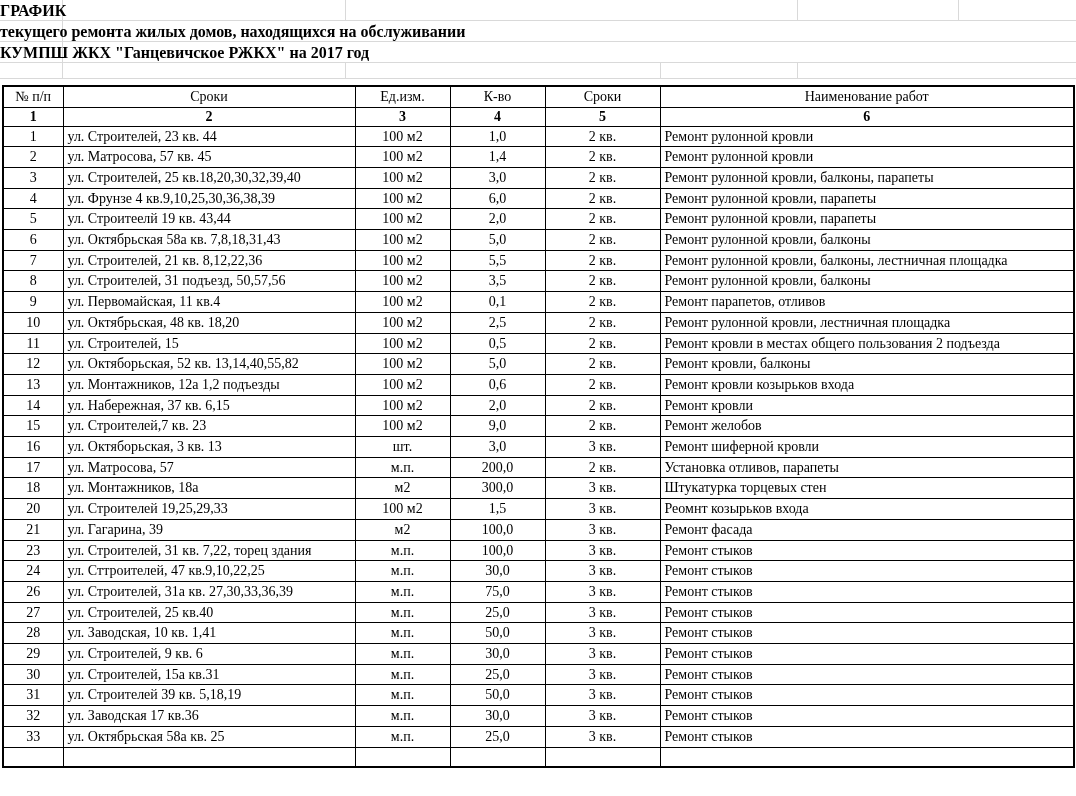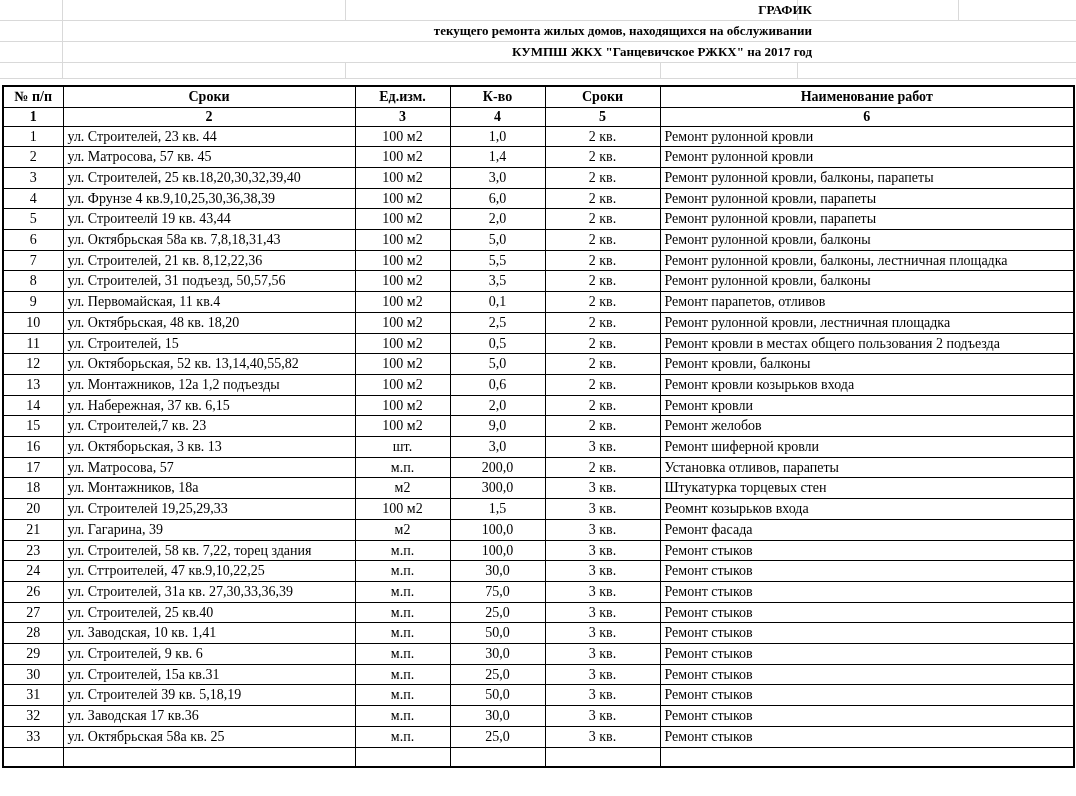"ГРАФИК" .title-line { font-size: 13px -> 16px; margin-left: 12px -> none; text-align: right -> left }
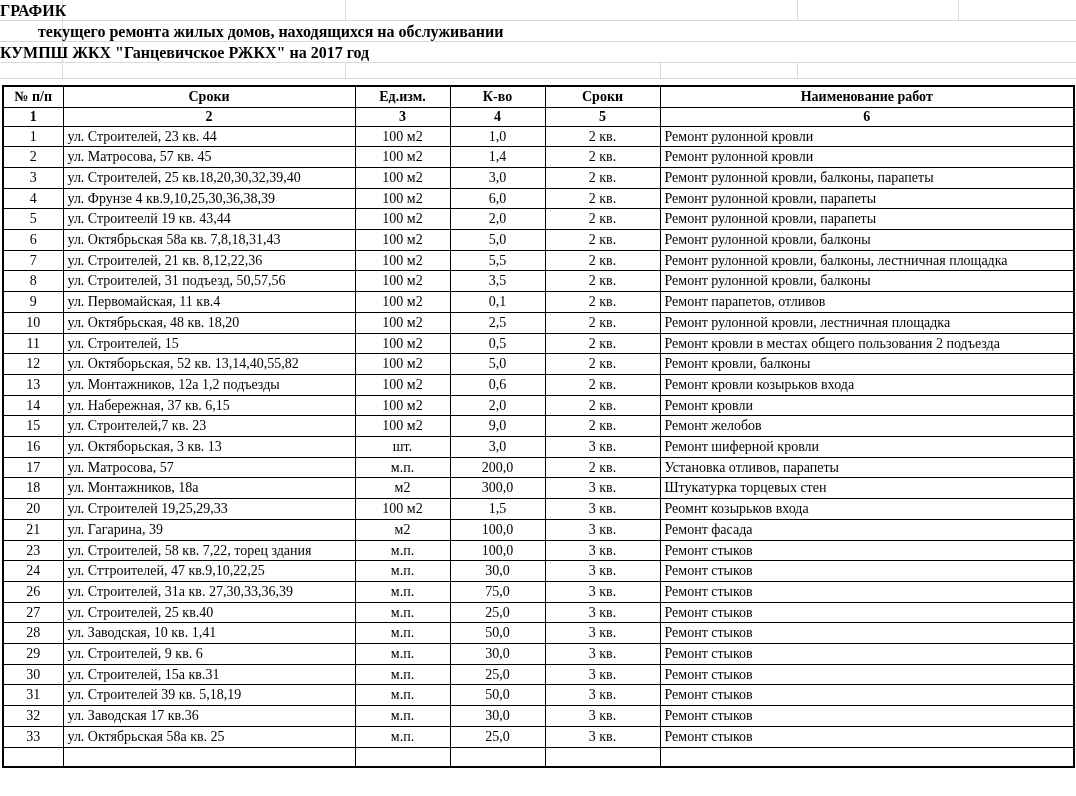"текущего ремонта жилых домов," .title-2 { padding-left: 38px -> none }
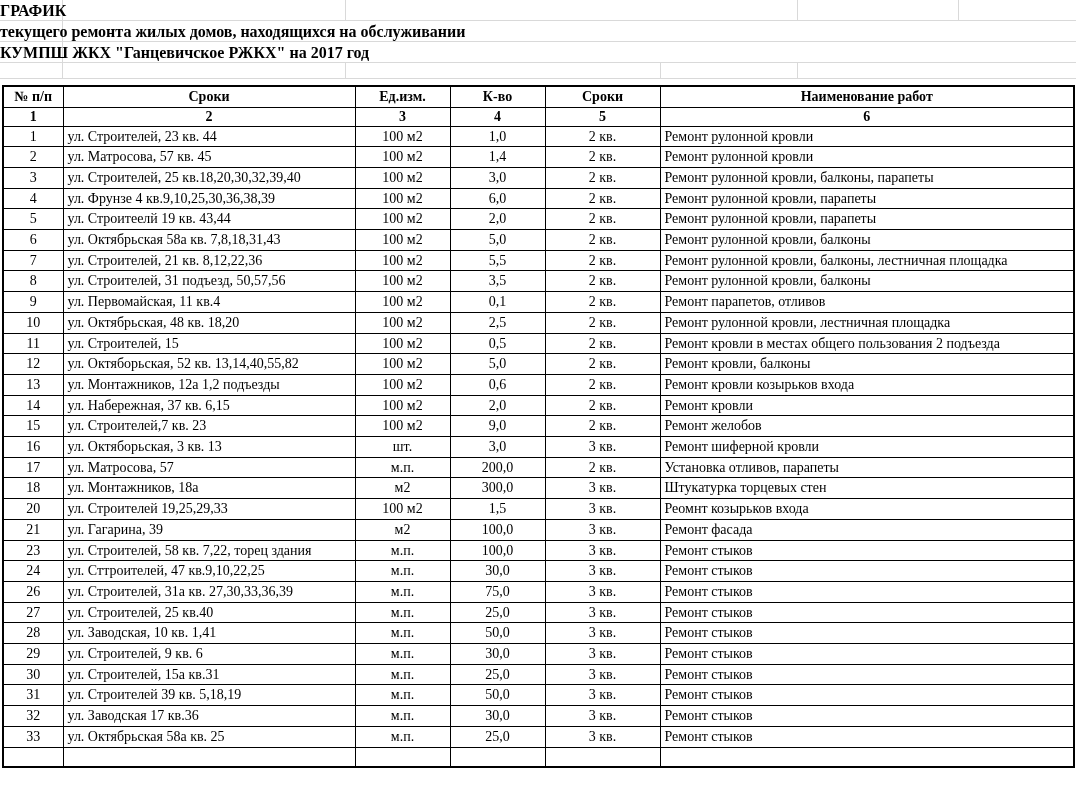"№ п/п" .sched thead tr.colnames th { font-weight: bold -> normal }
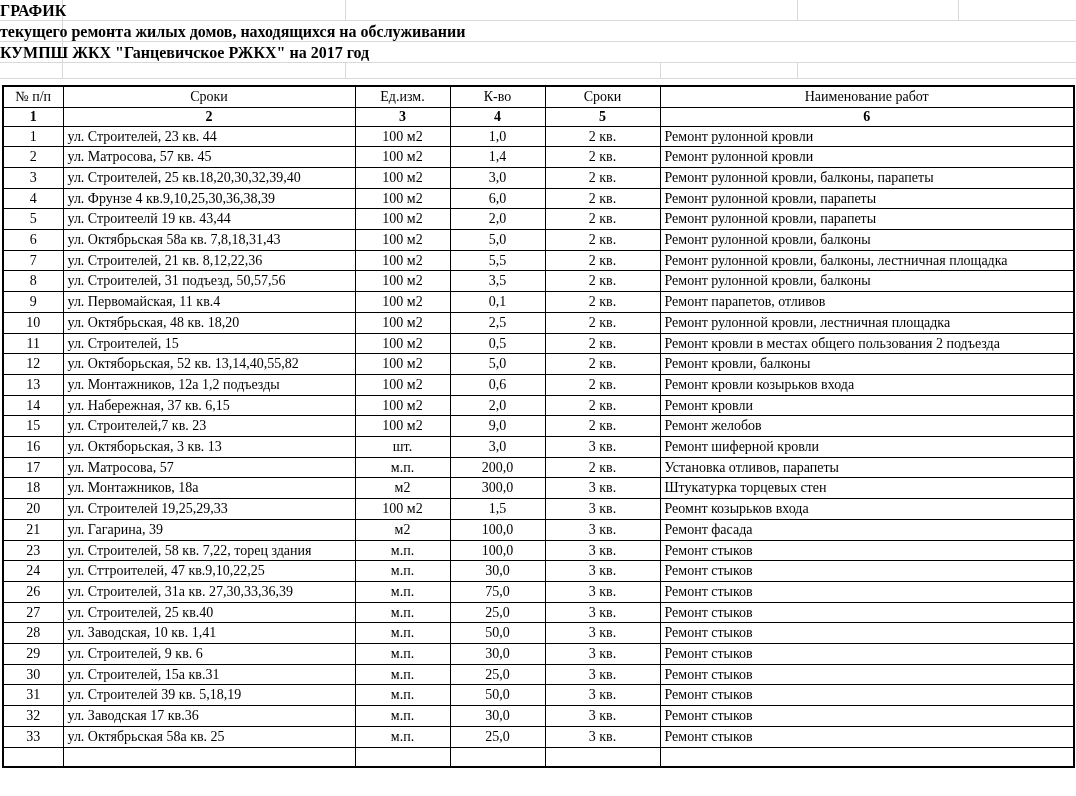"ул. Строителей, 58 кв. 7,22," td.col-address { text: 58 -> 31 }
